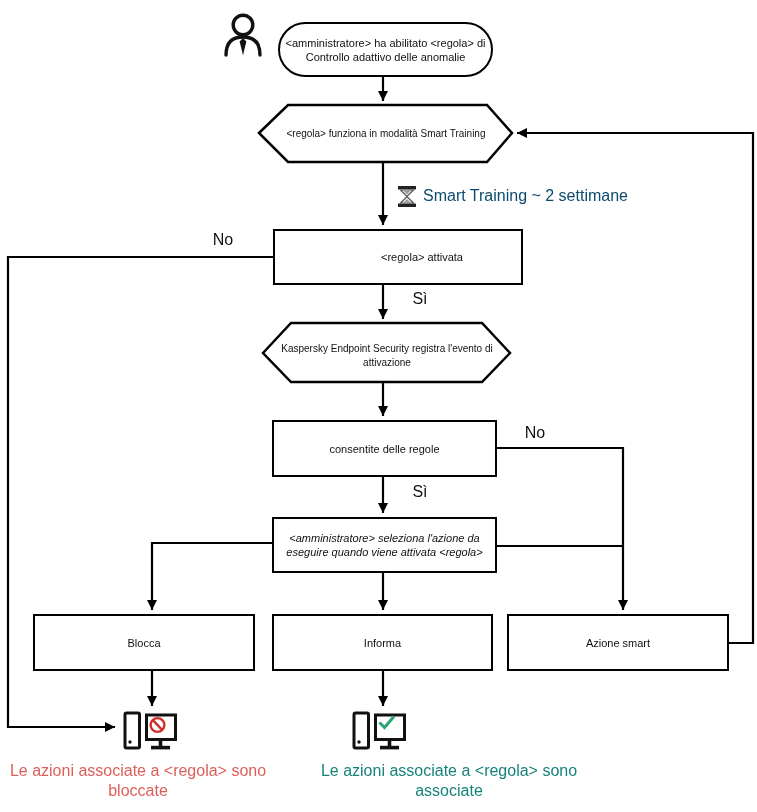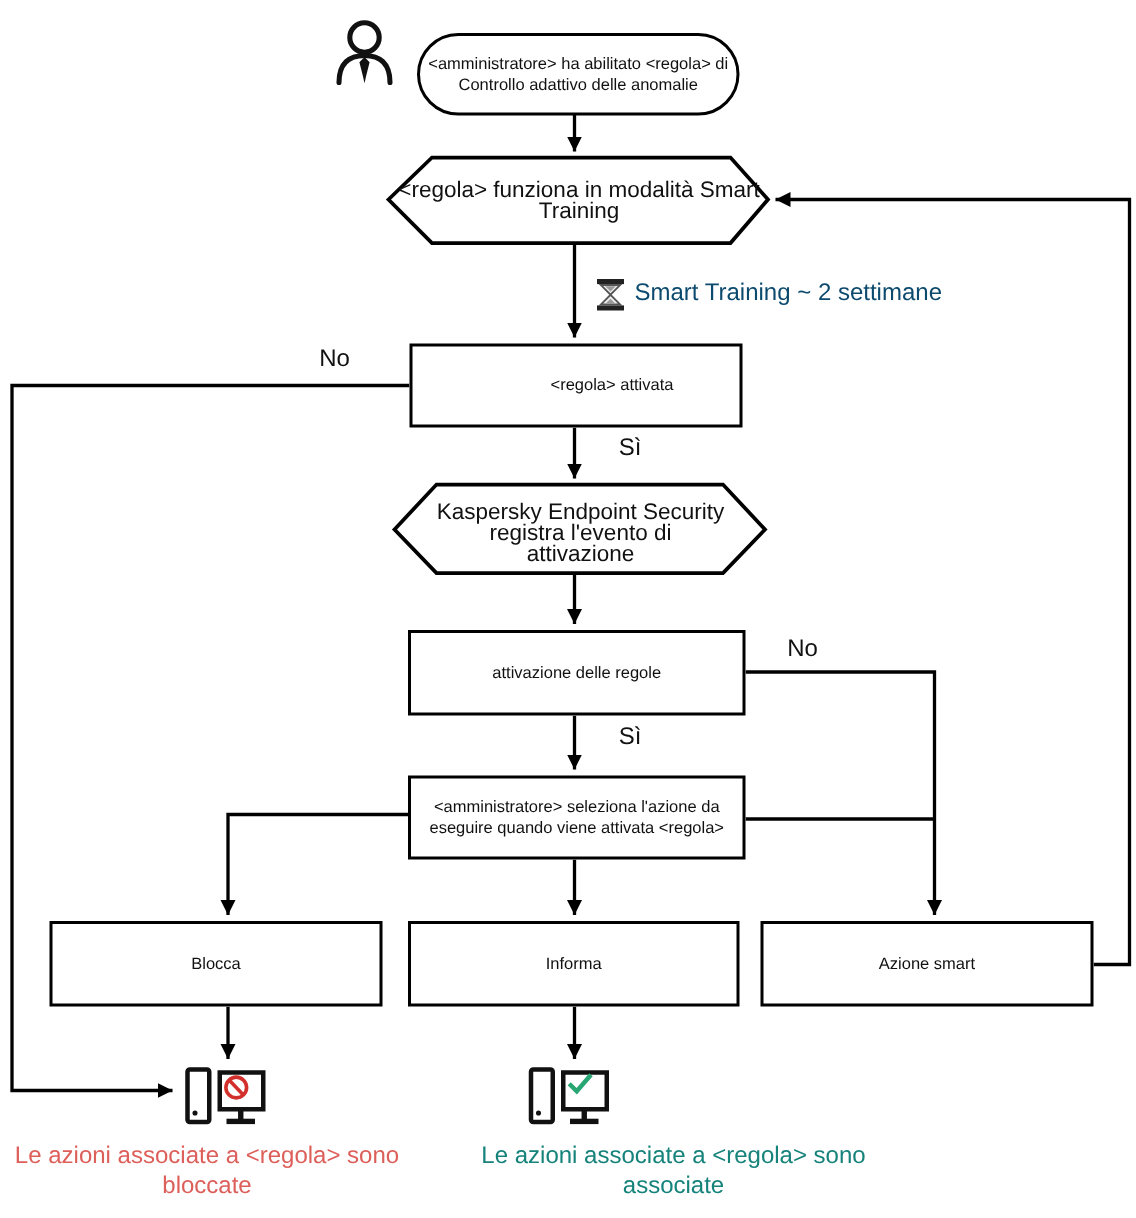"<regola> funziona in modalità Smart" .hexlabel { font-size: 15px -> 10px }
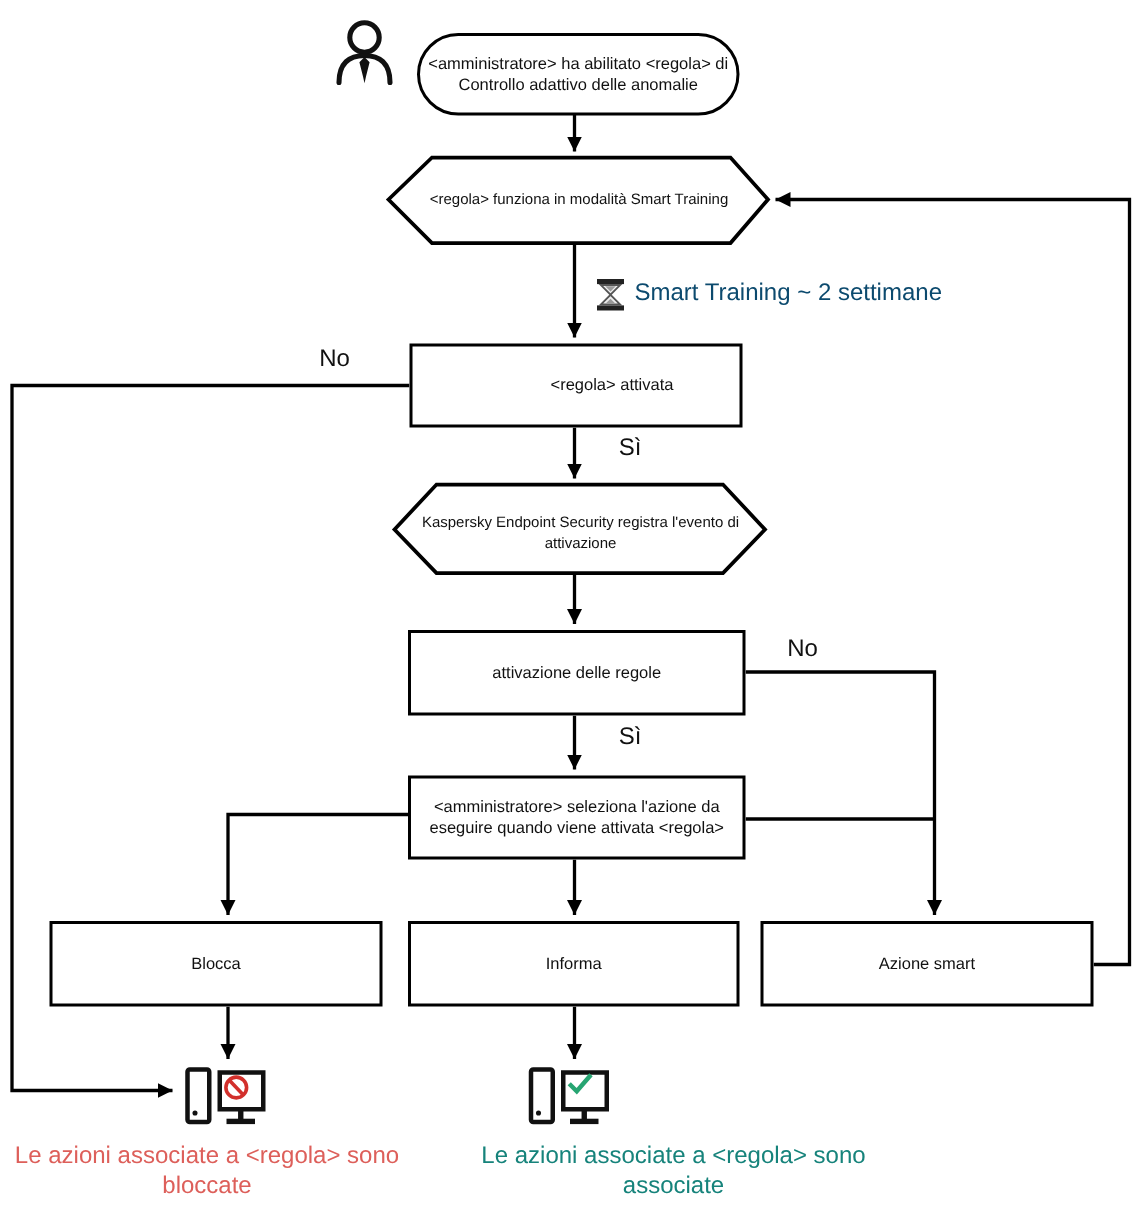"<regola> attivata" div.node { width: 222px -> 250px }
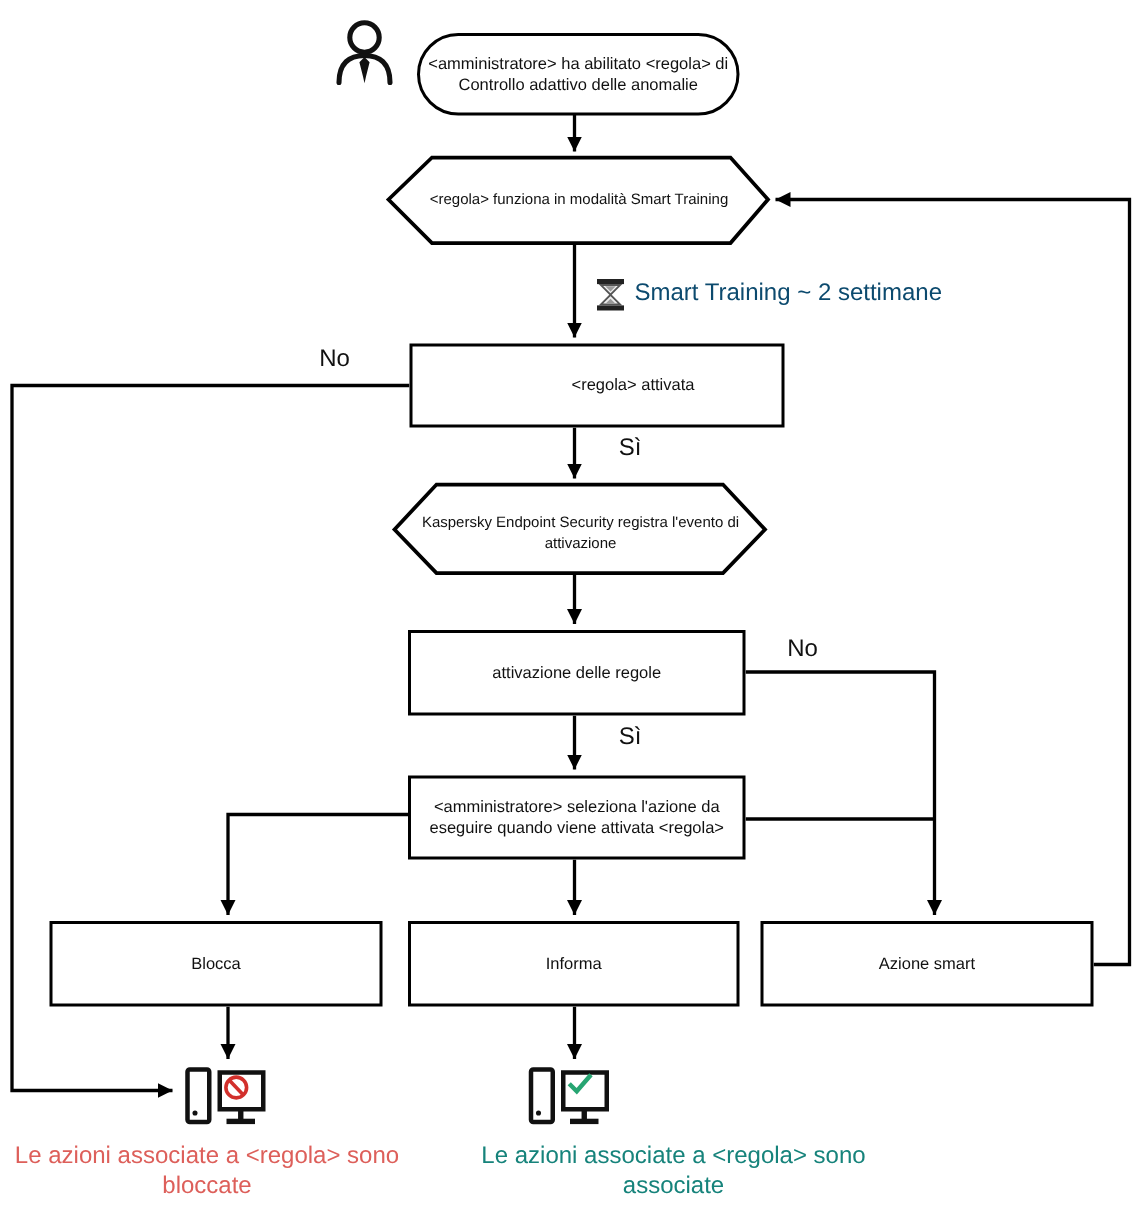"attivazione delle regole" div { text: attivazione -> consentite }
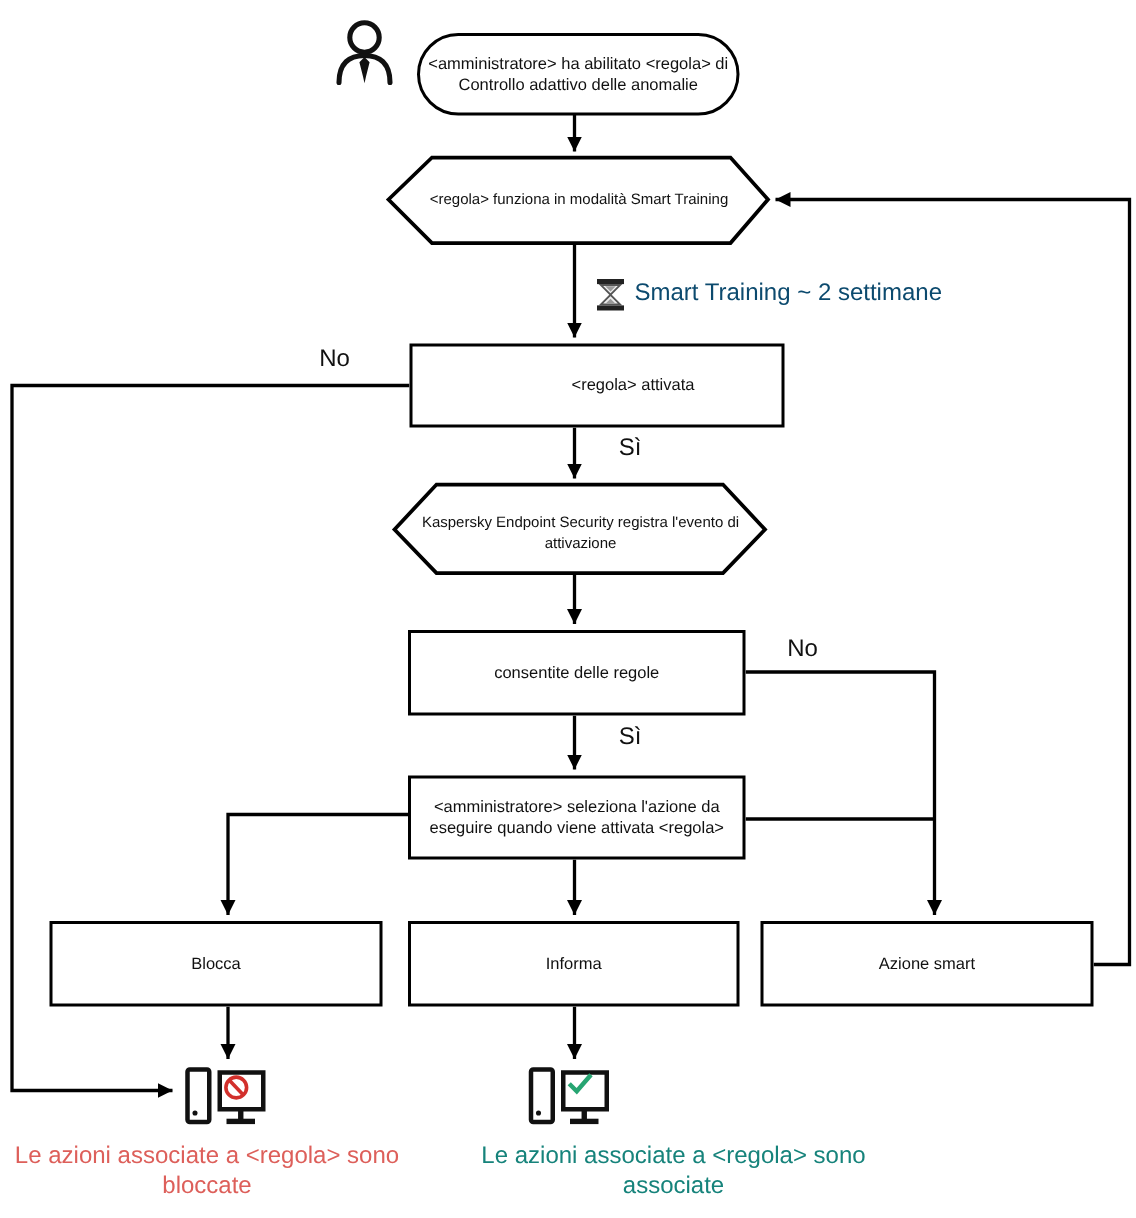"<amministratore> seleziona l'azione da" div.node { font-style: none -> italic }
